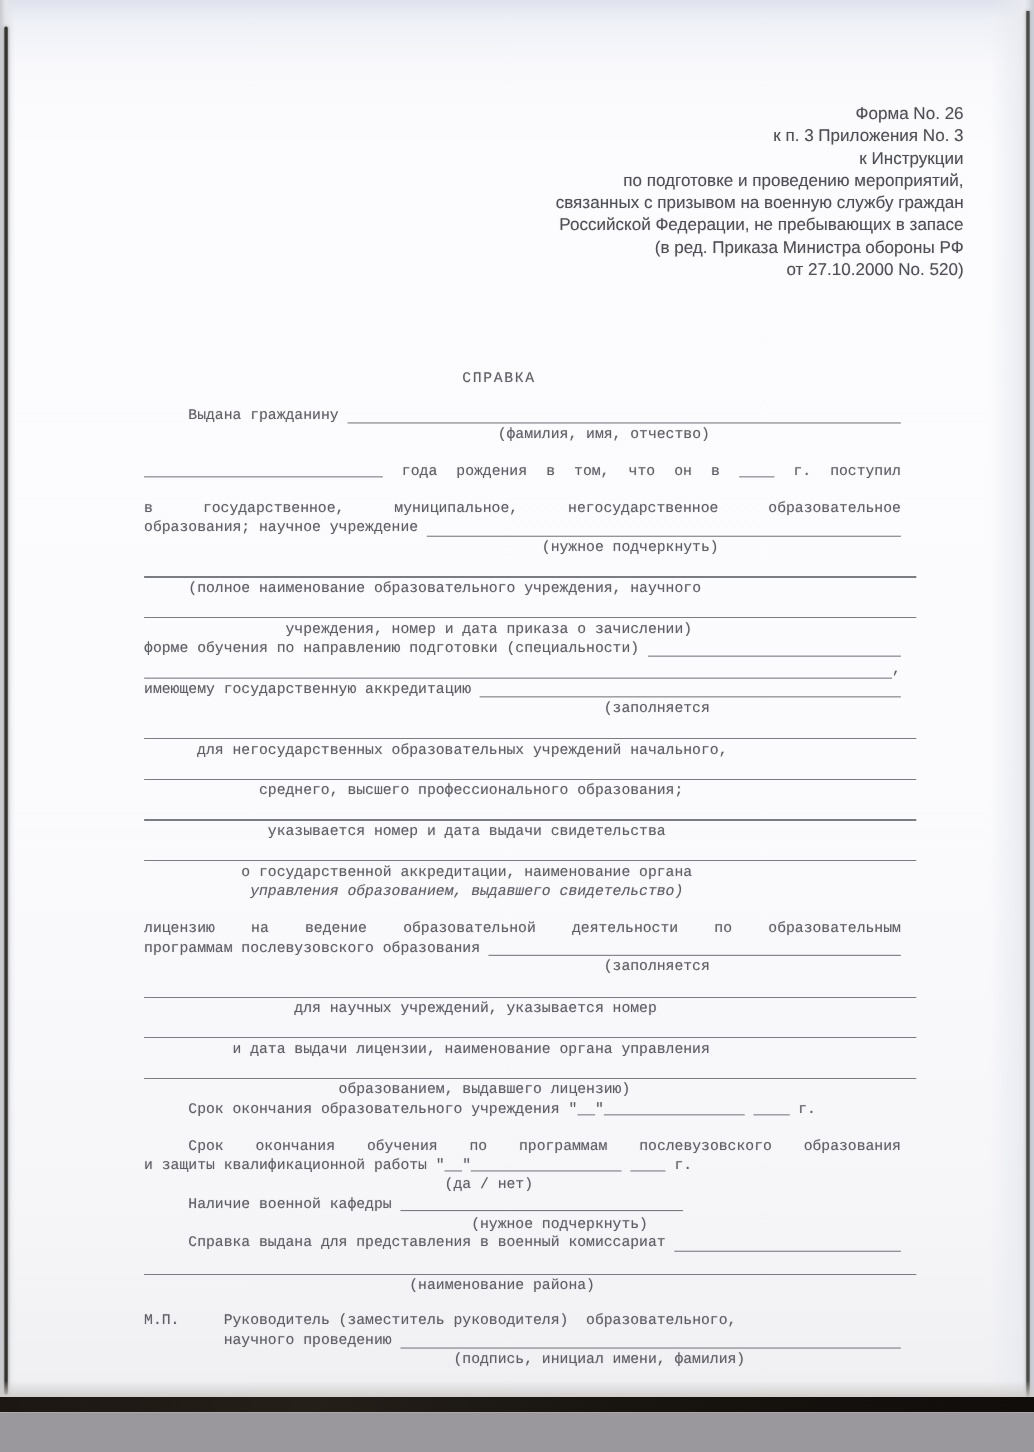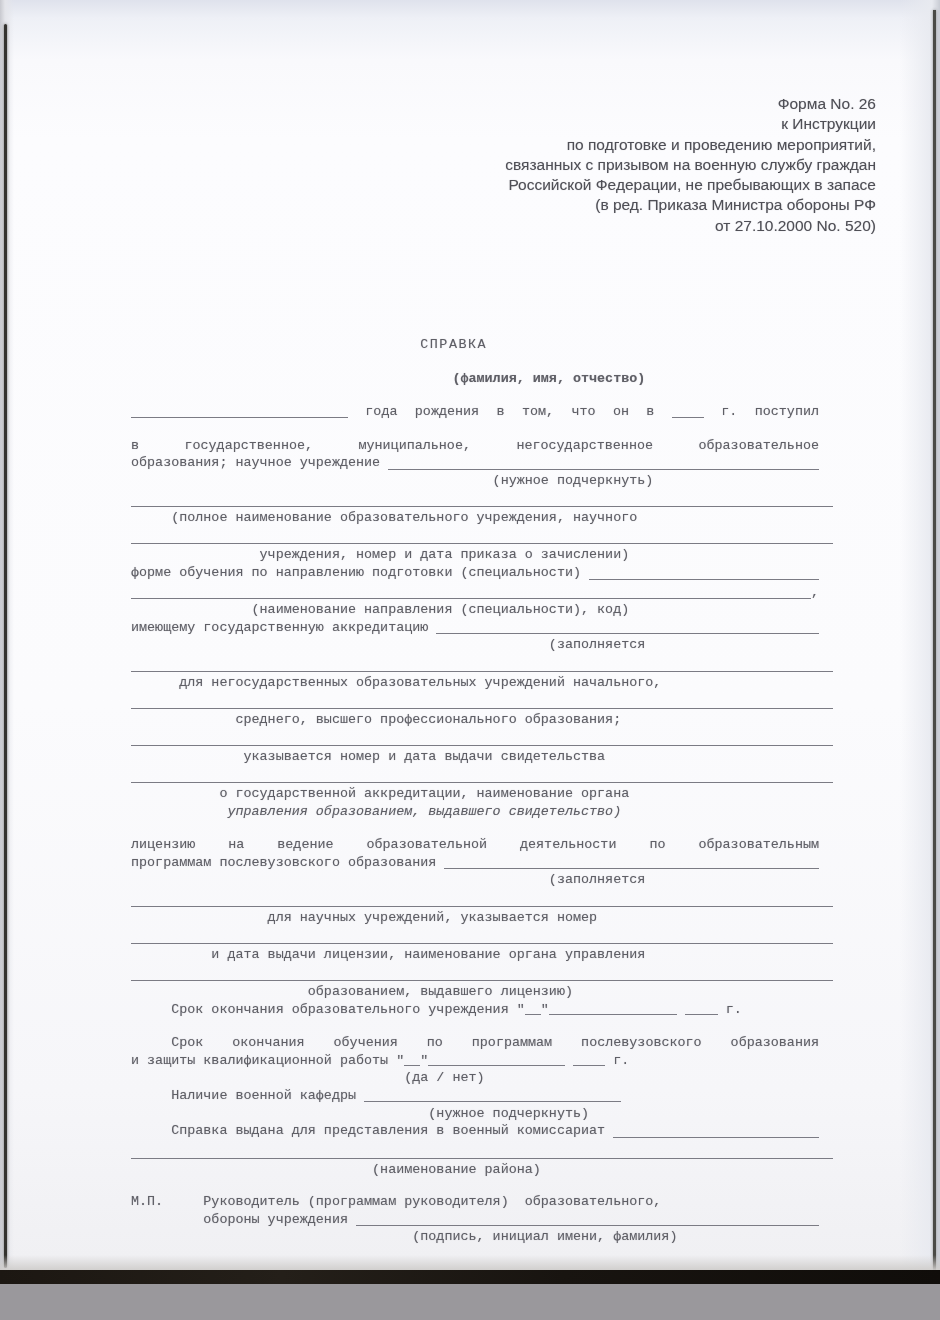"к п. 3 Приложения No." div { html: none -> <div>к п. 3 Приложения No. 3</div> }
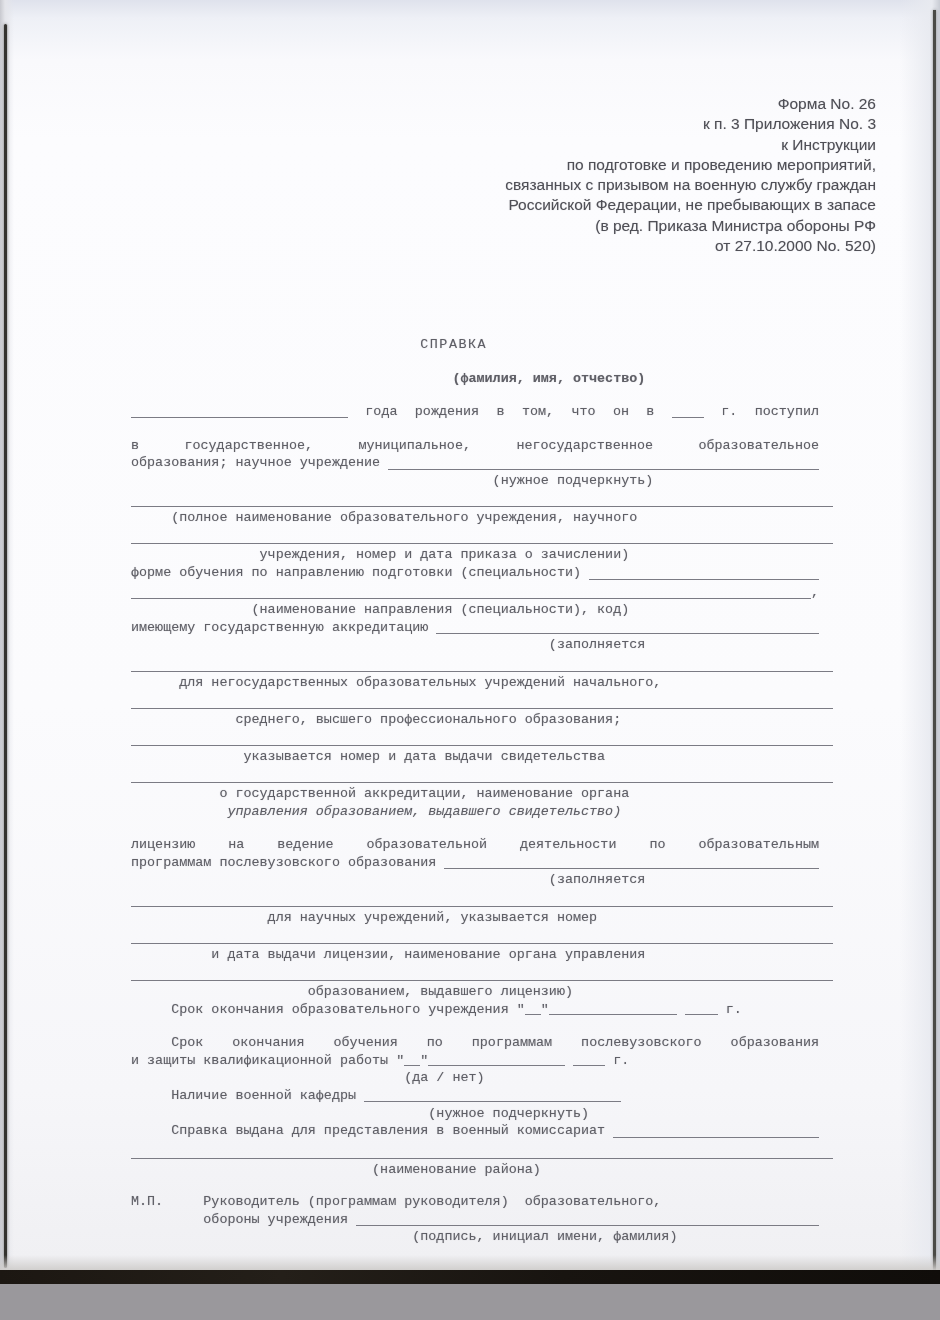"Выдана гражданину" div.line { html: none -> <div> <span>Выдана гражданину </span> <span></span> </div> }
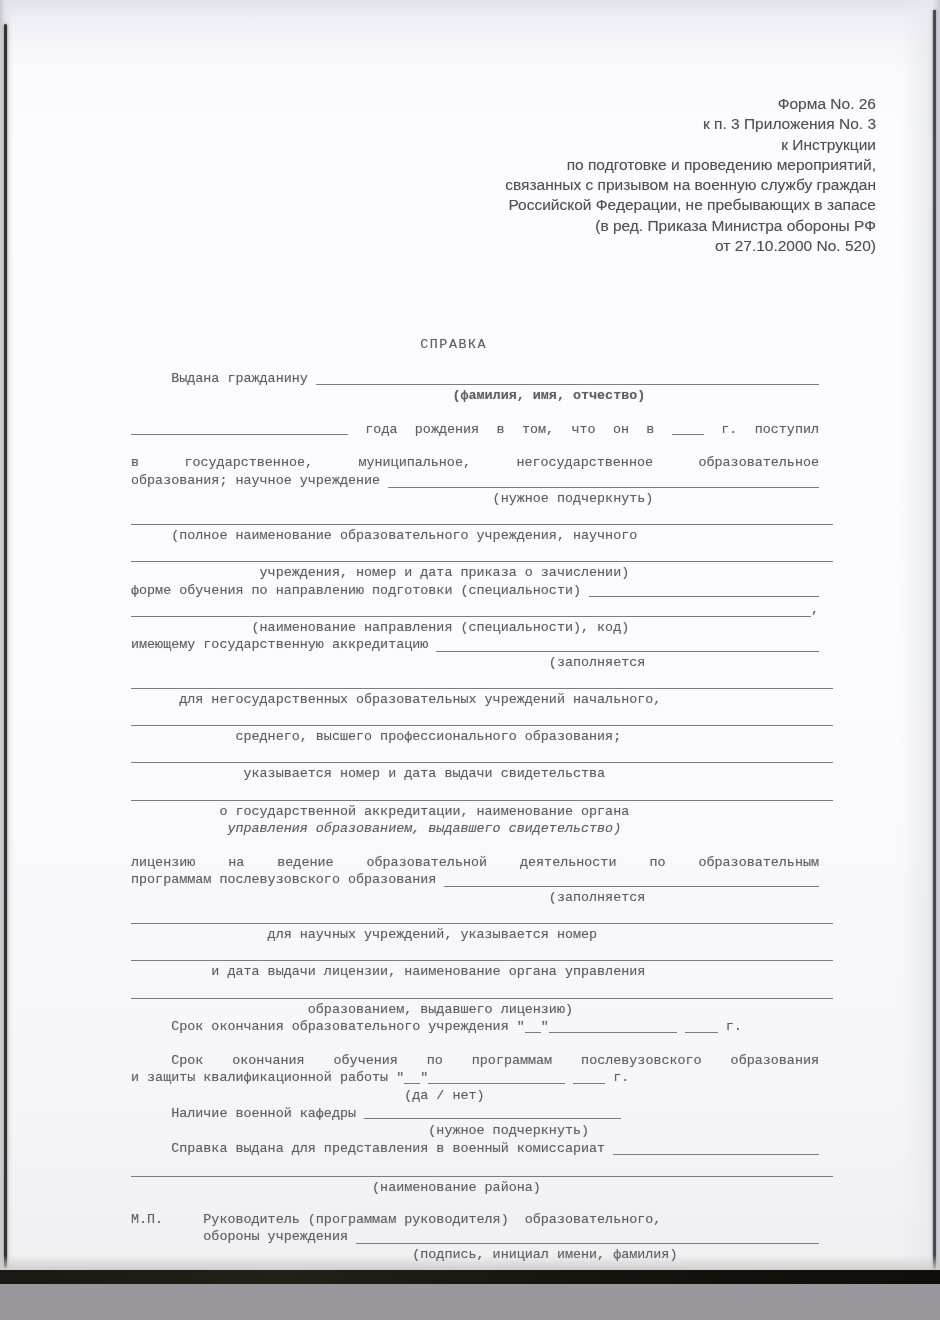"(фамилия, имя, отчество)" div.line { font-weight: bold -> none }
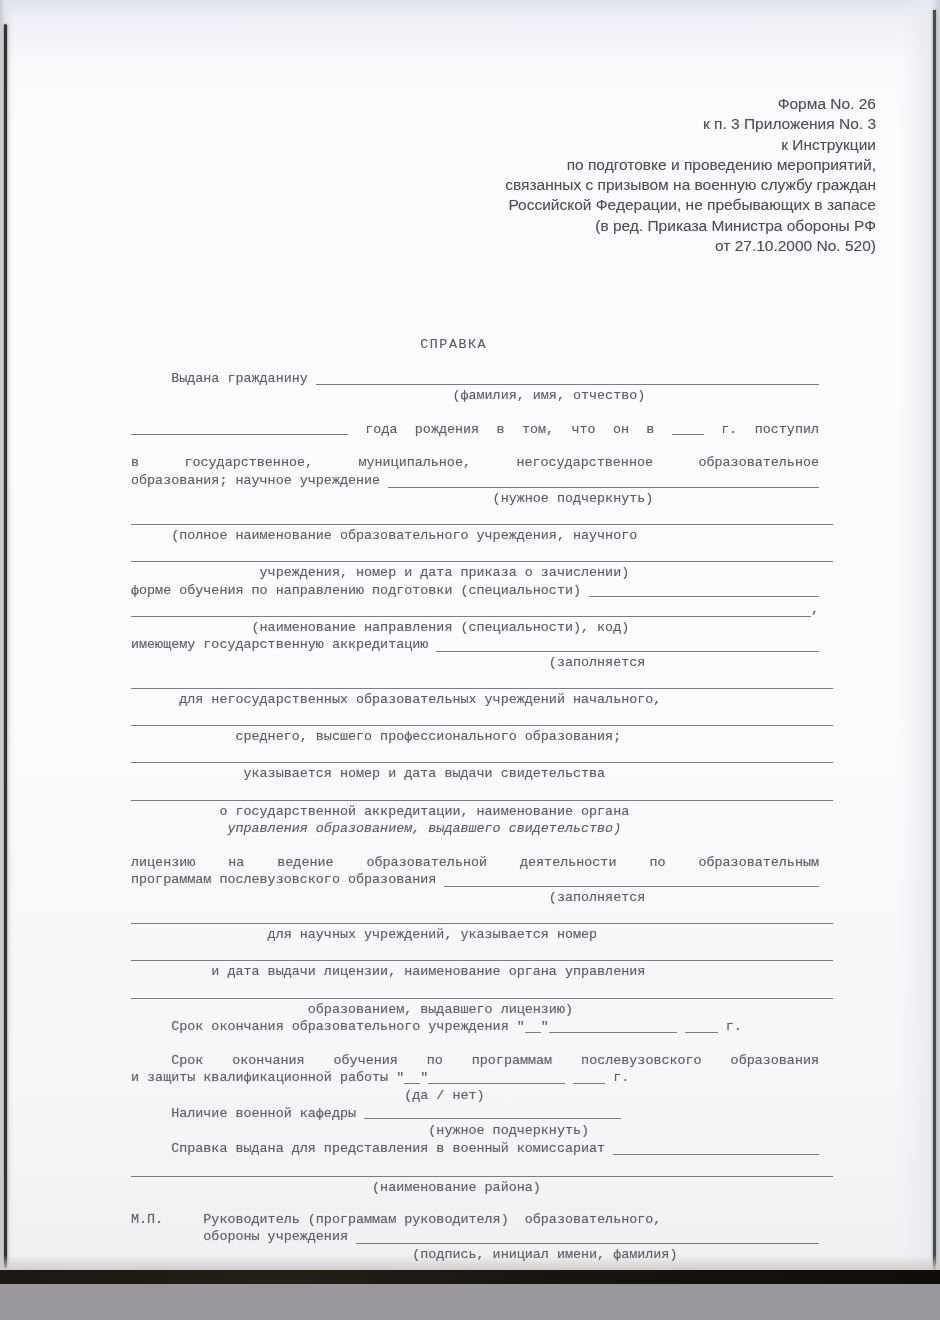"(наименование направления" div.line { html: <div><span>(наименование направления (специальности), код)</span></div> -> none }
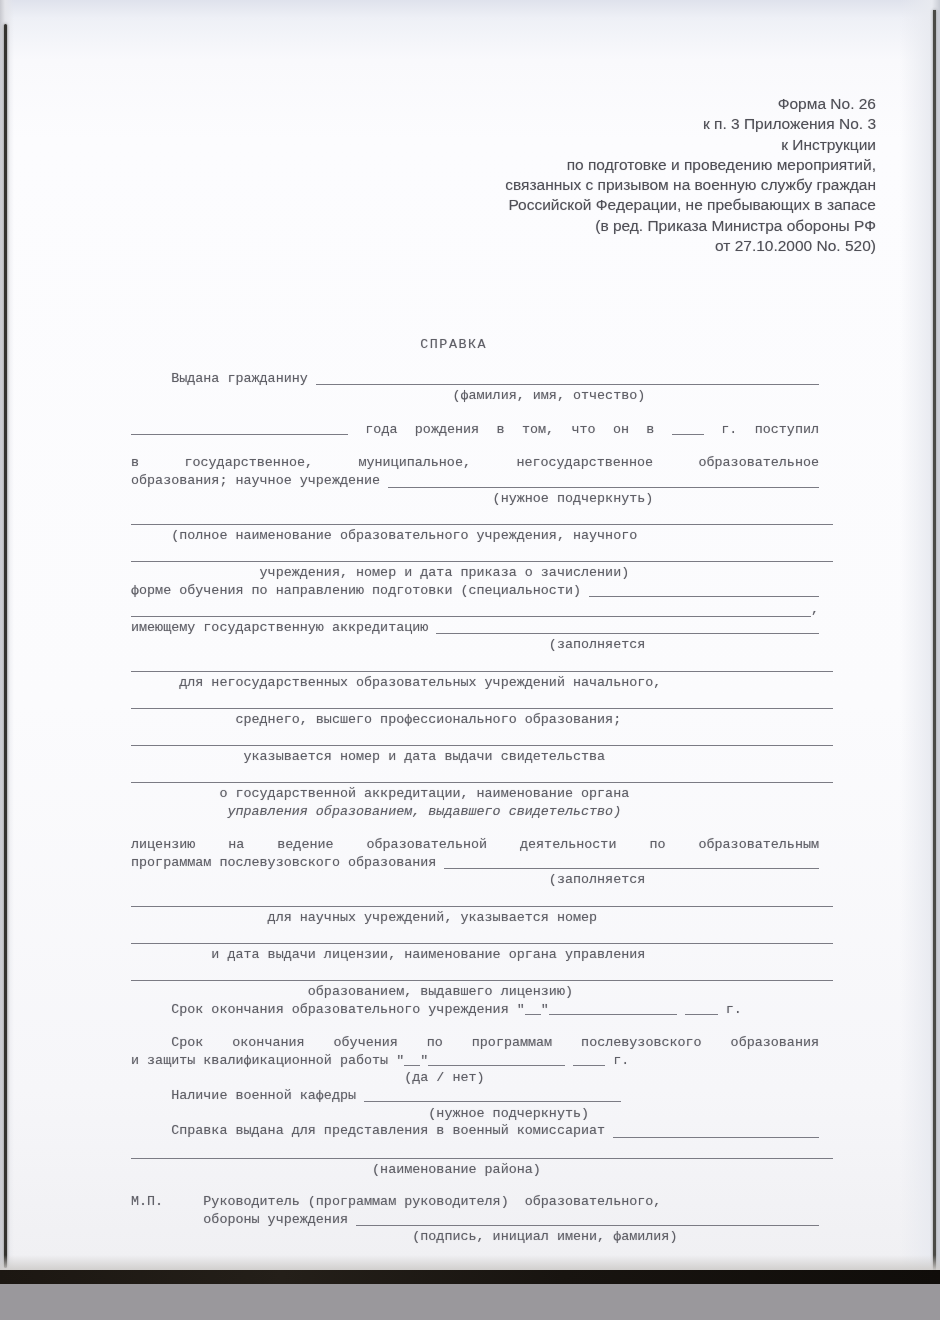"Руководитель (программам руководителя)" span.t { text: программам -> заместитель }
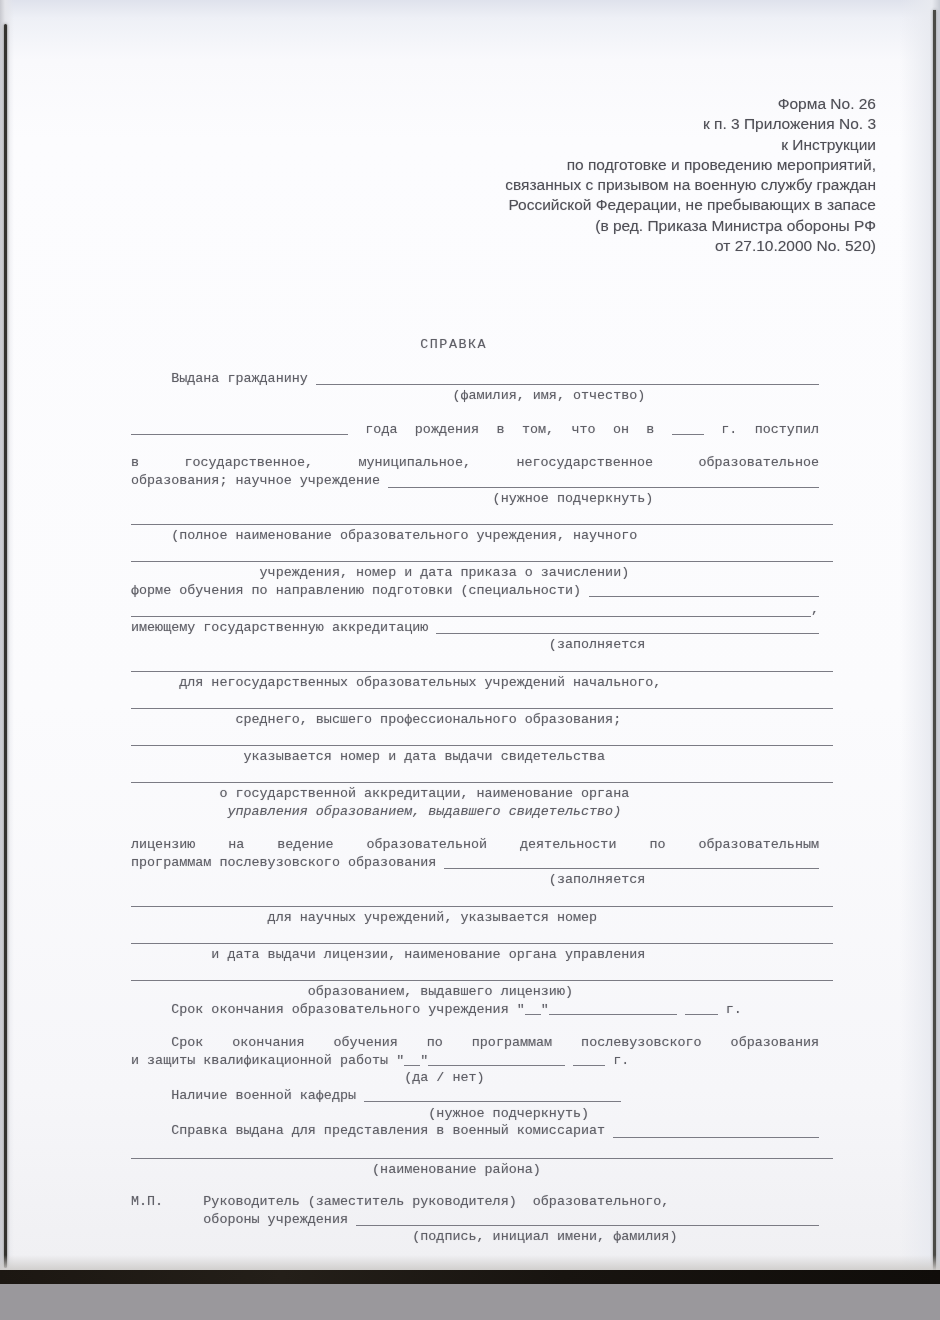"обороны учреждения" span.t { text: обороны учреждения -> научного проведению }
